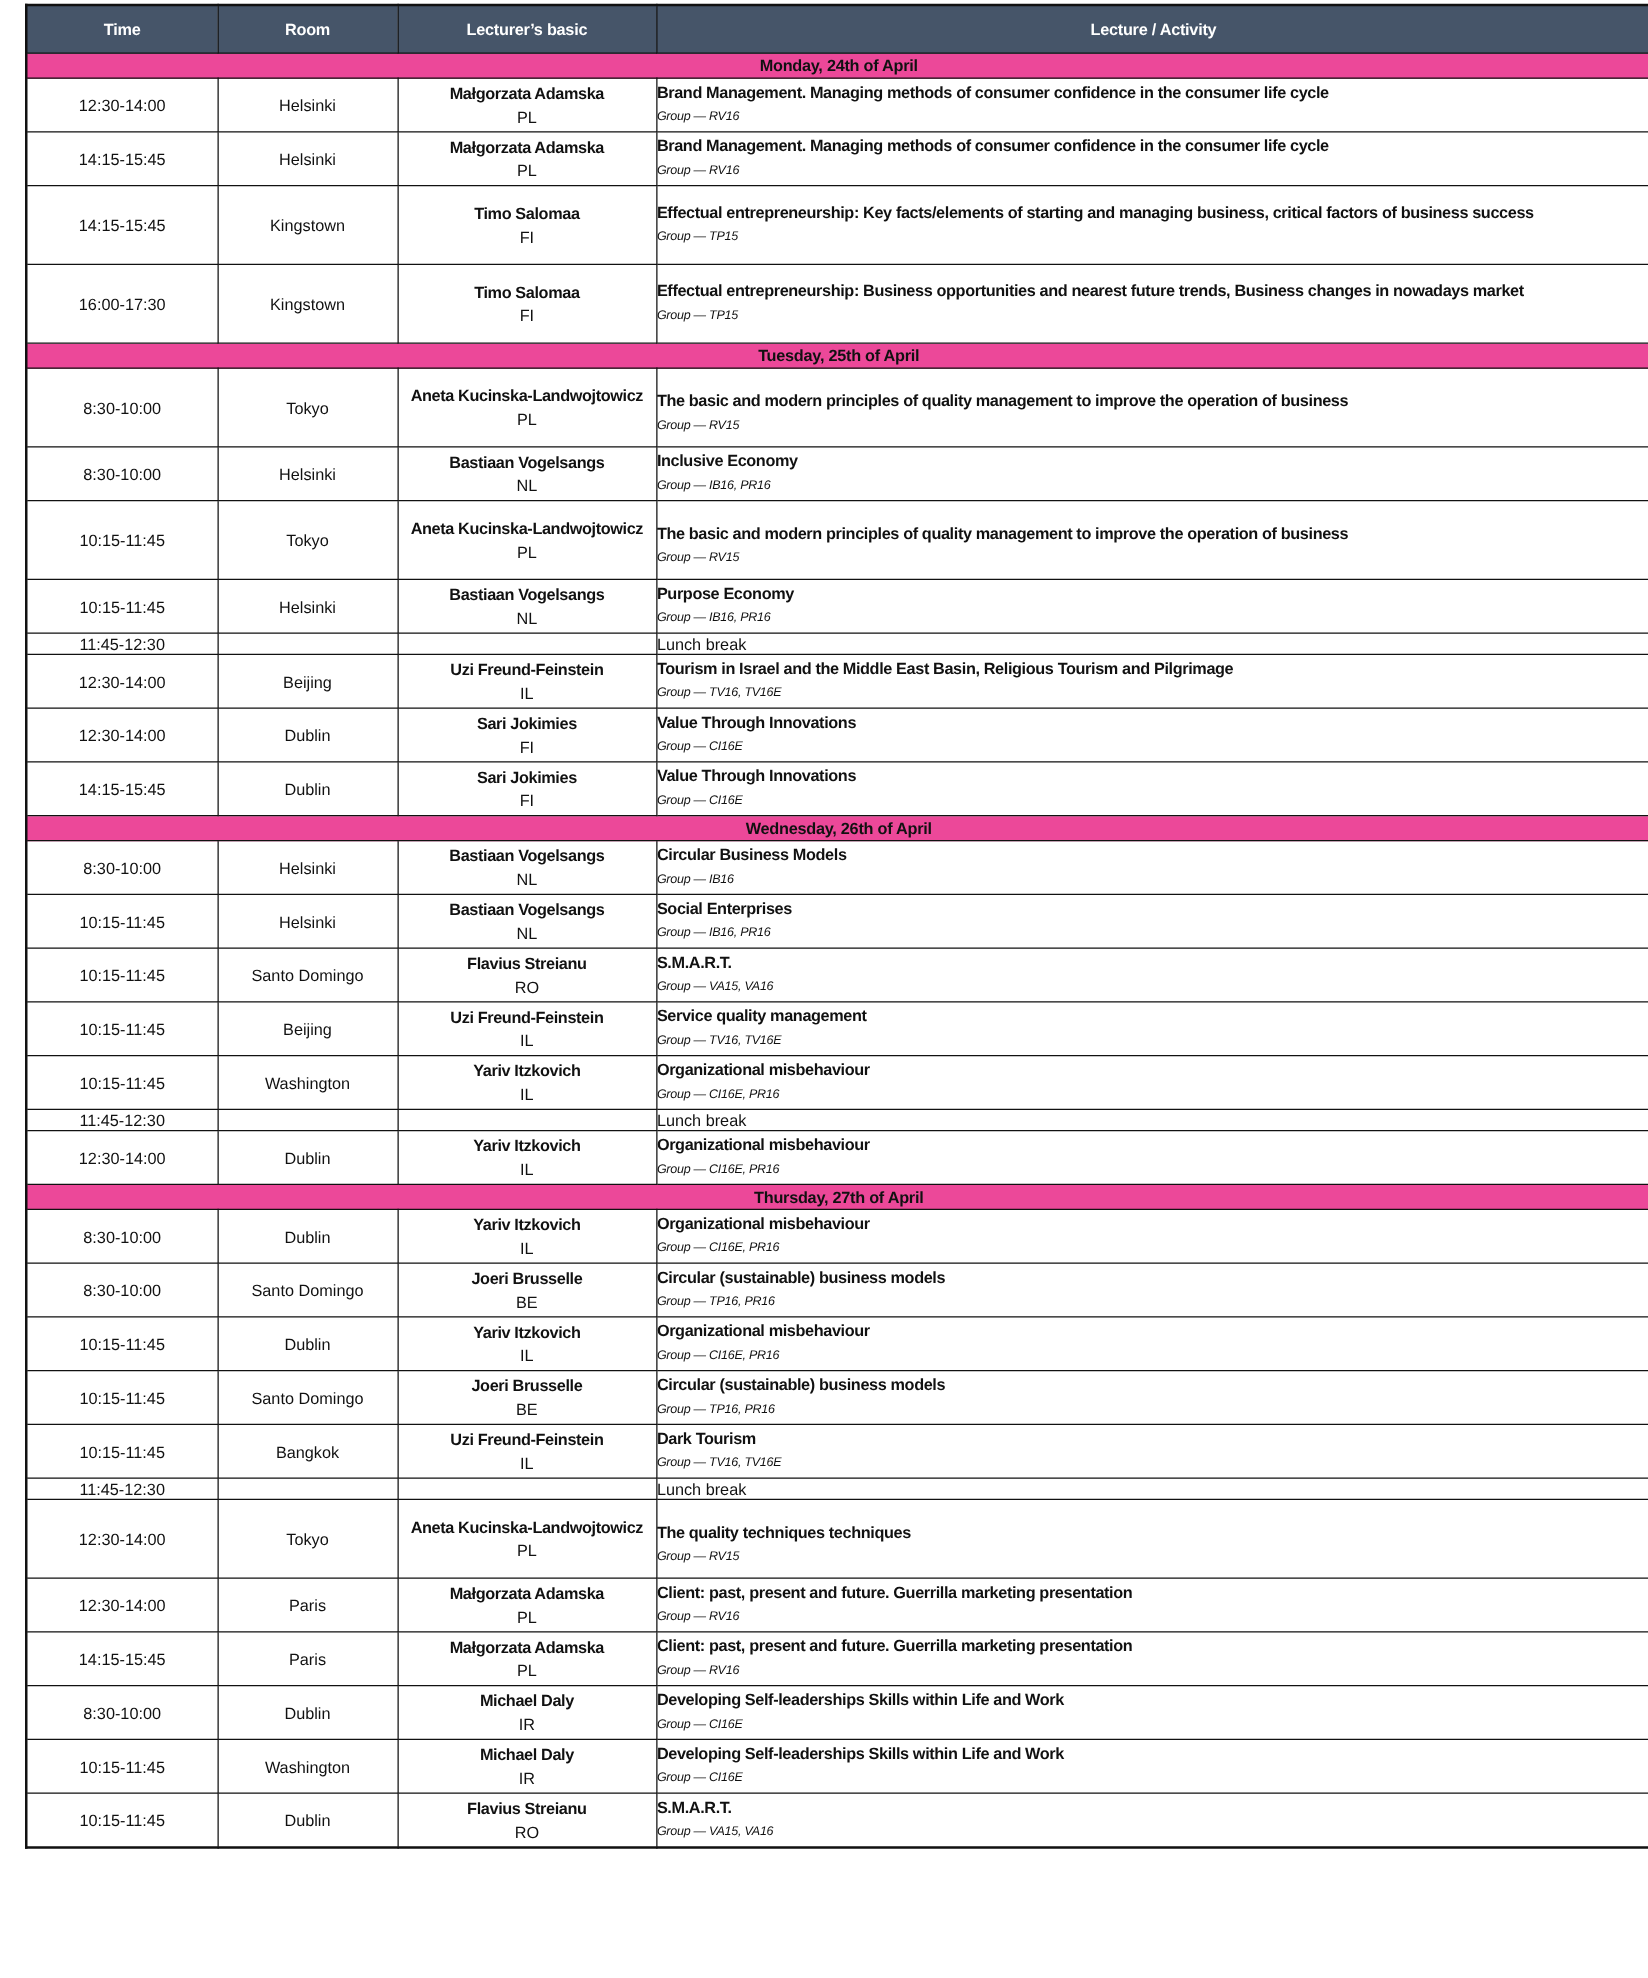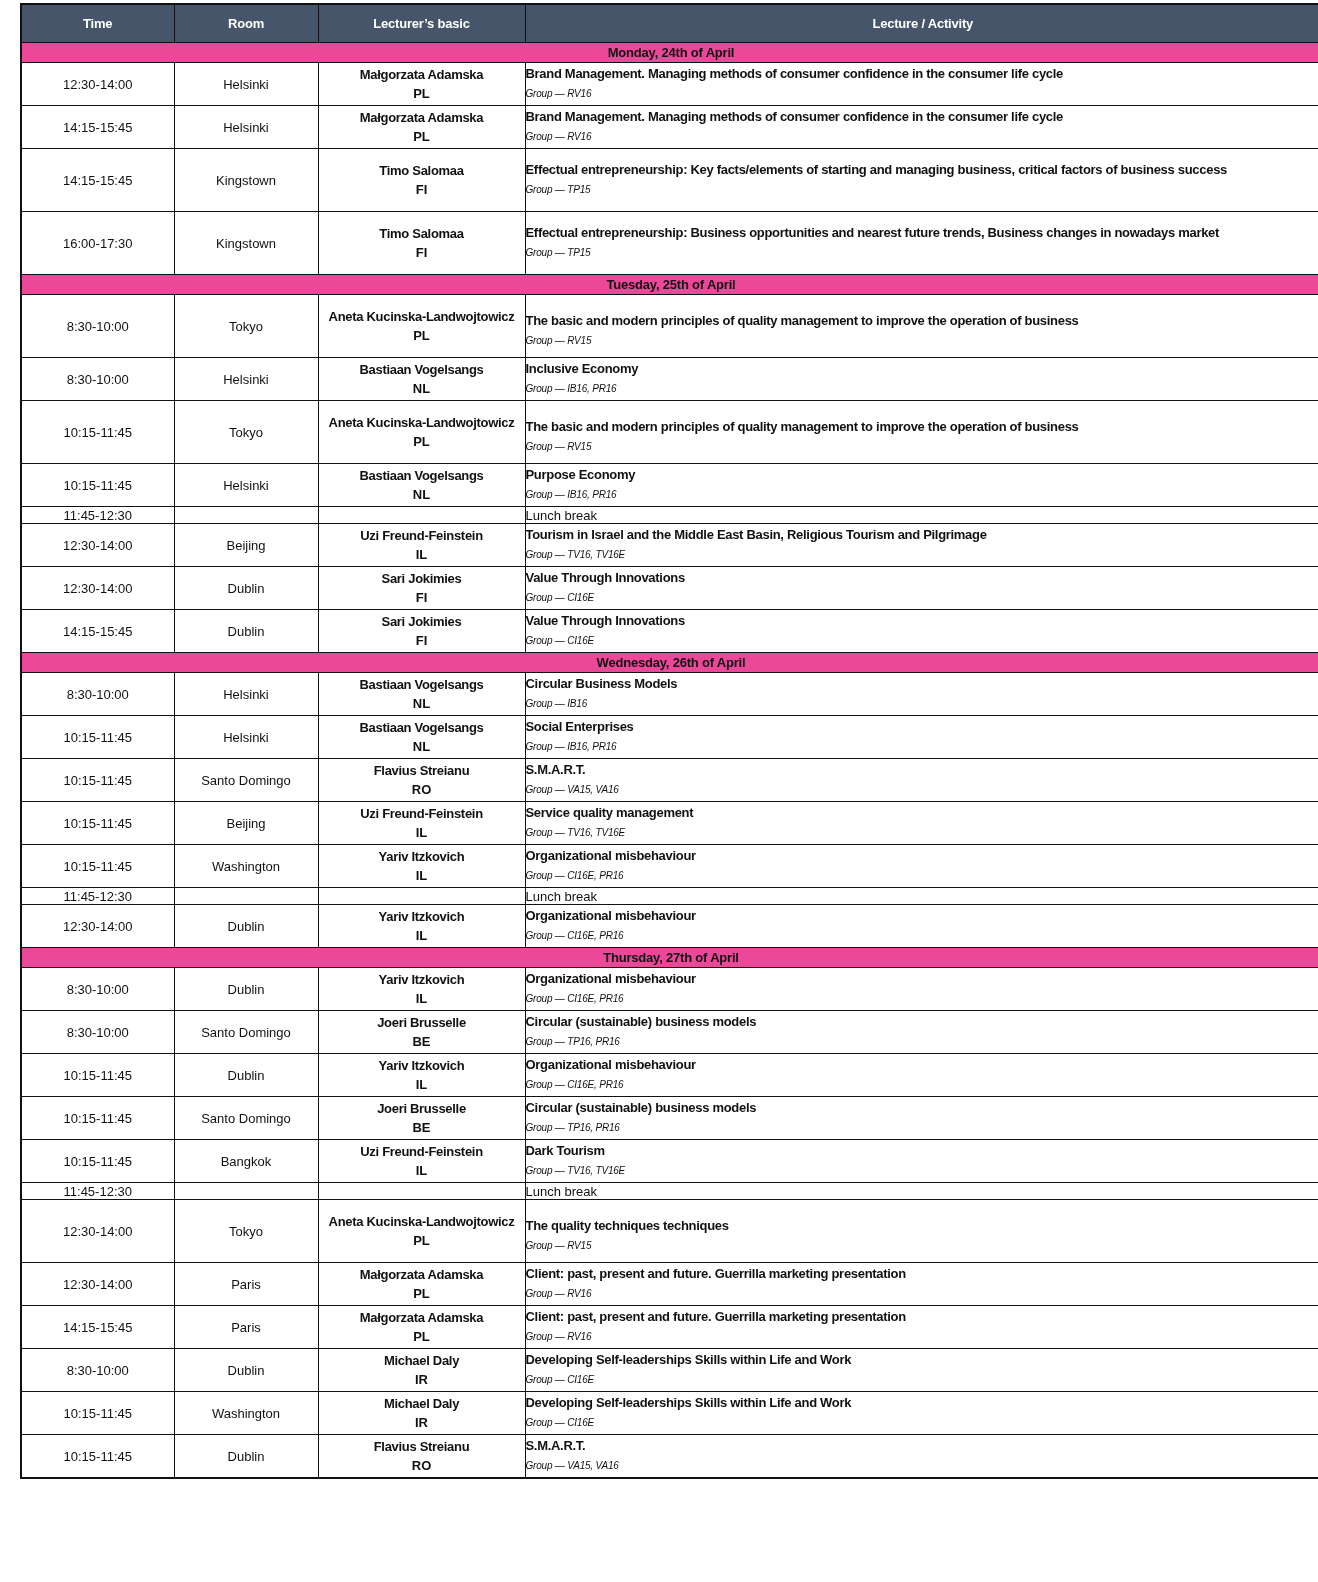"PL" td.lect .cc { font-weight: bold -> none }
